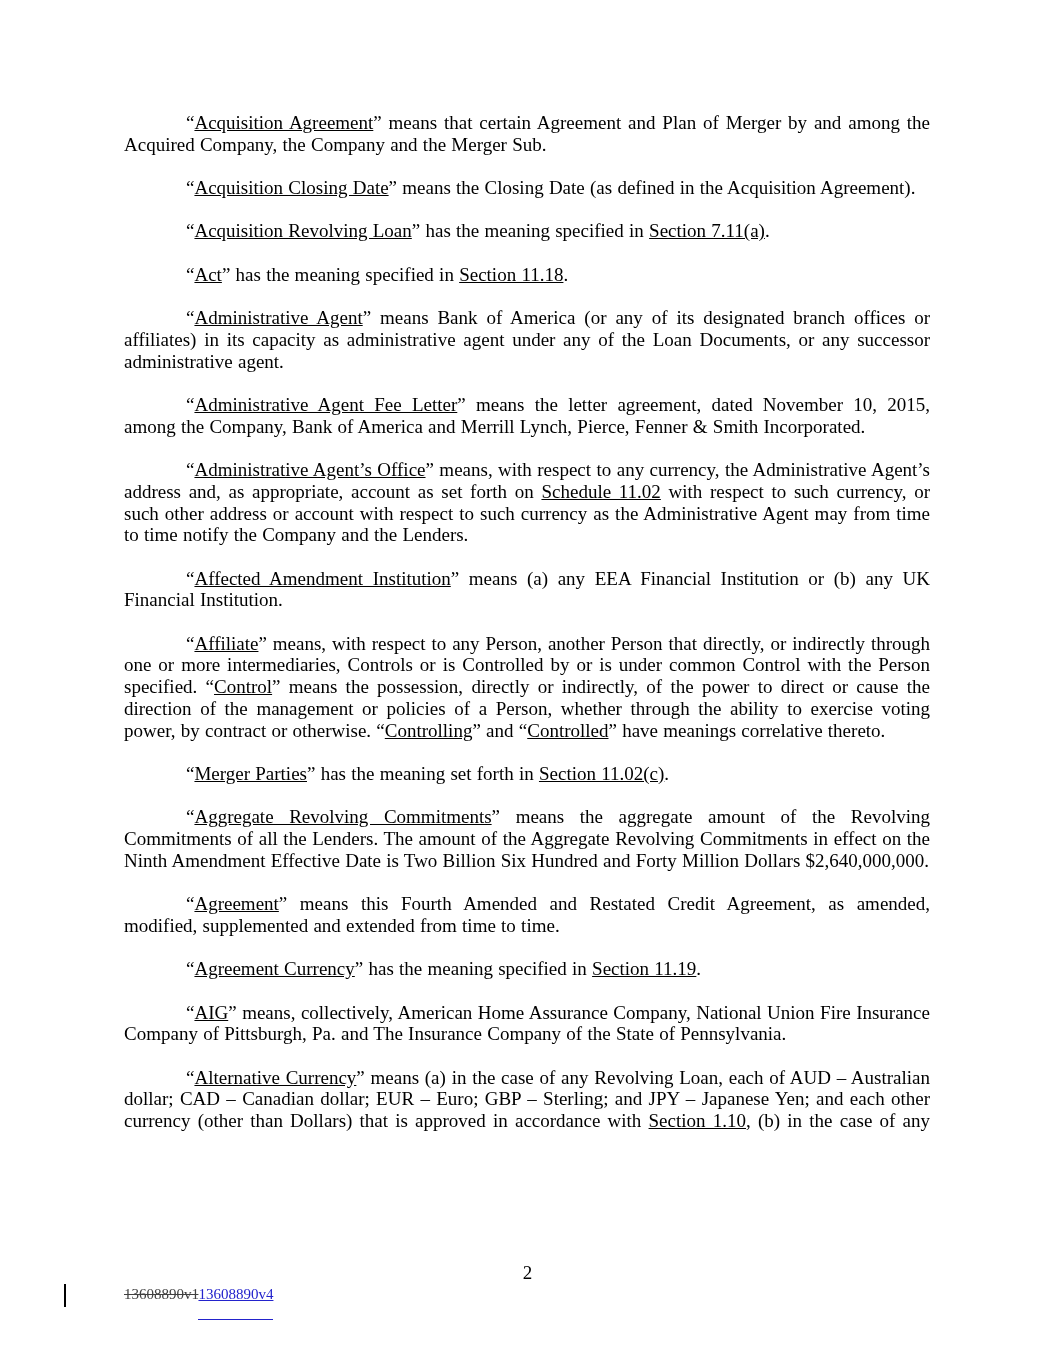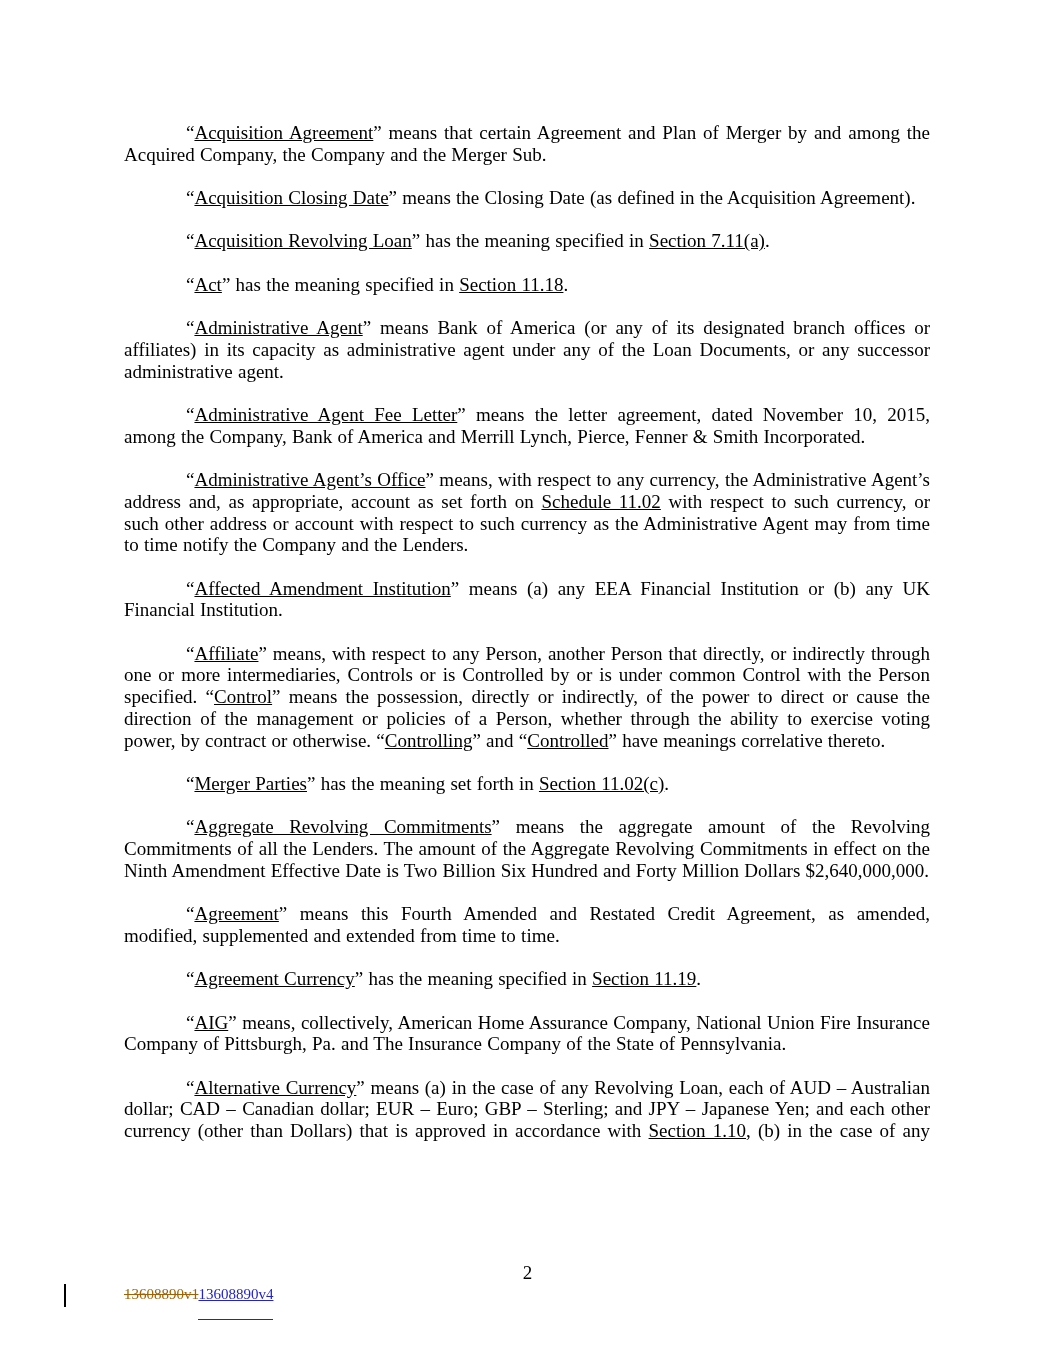"“Acquisition Agreement” means that" .body-text { top: 122px -> 112px }
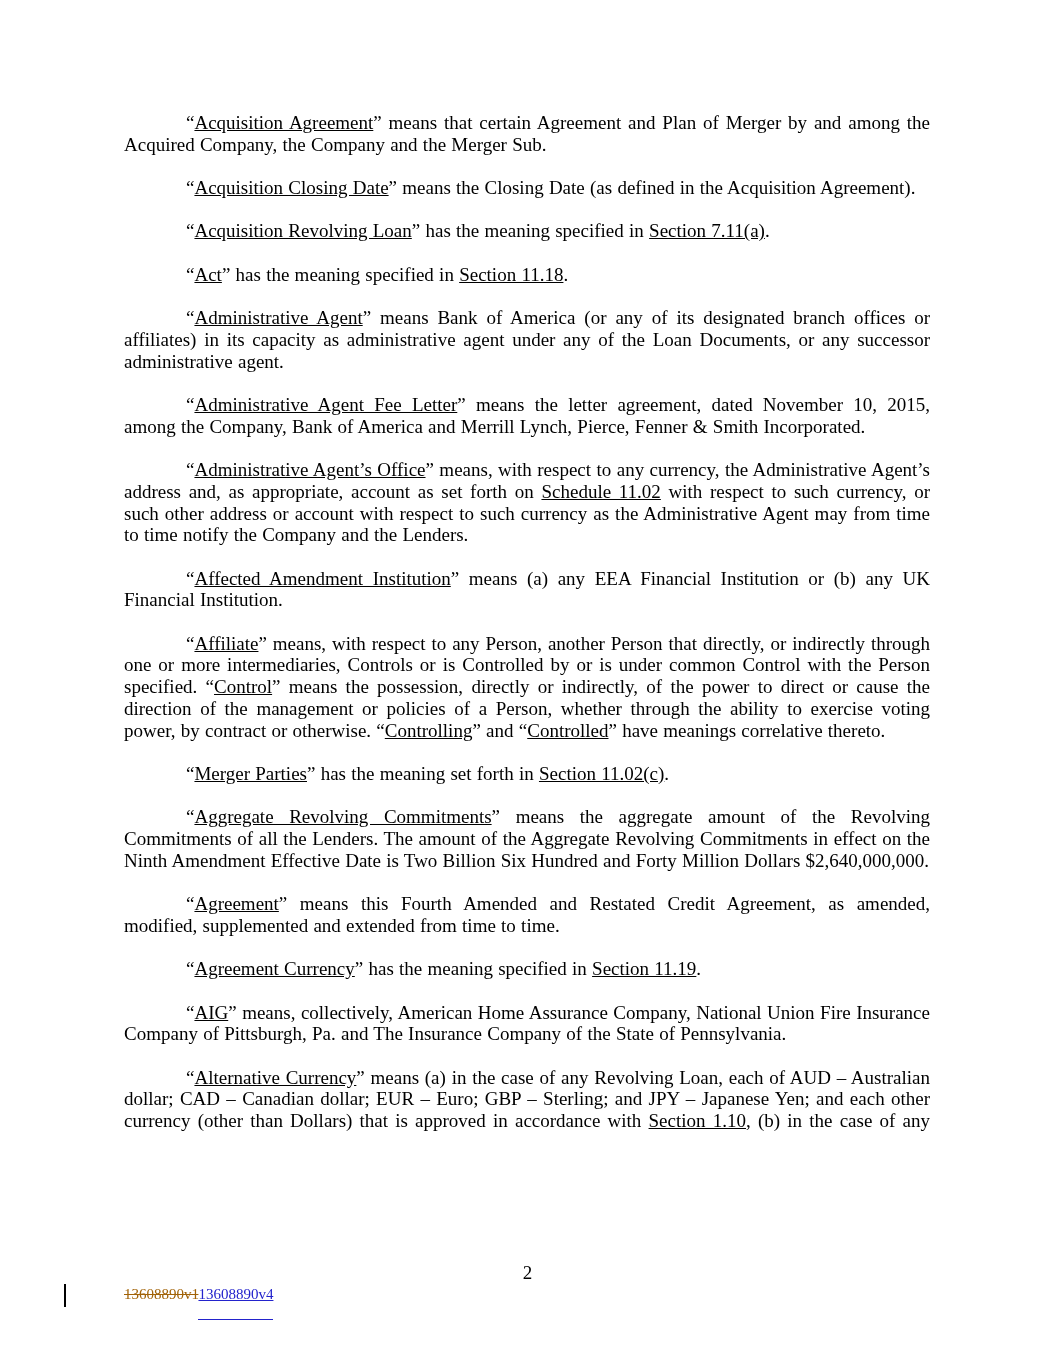"13608890v1" .doc-id-old { color: #a16207 -> #404040 }
